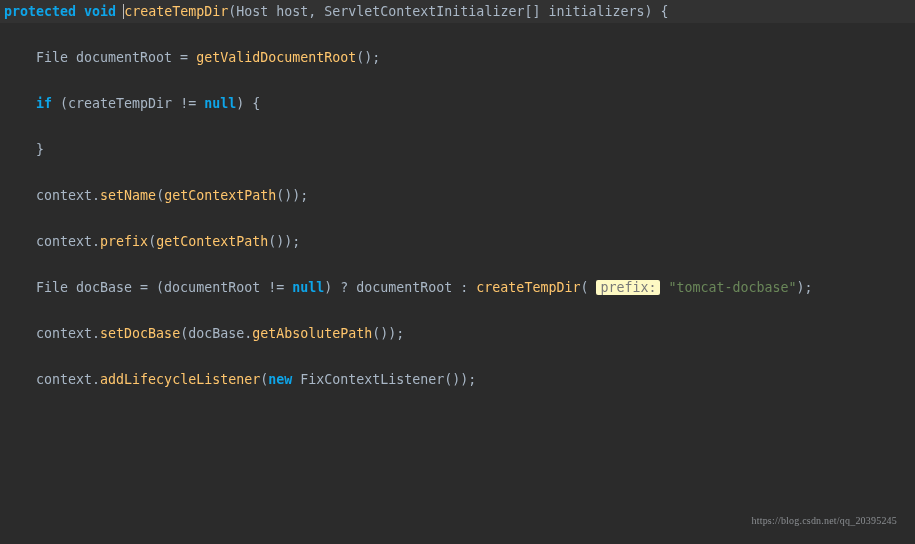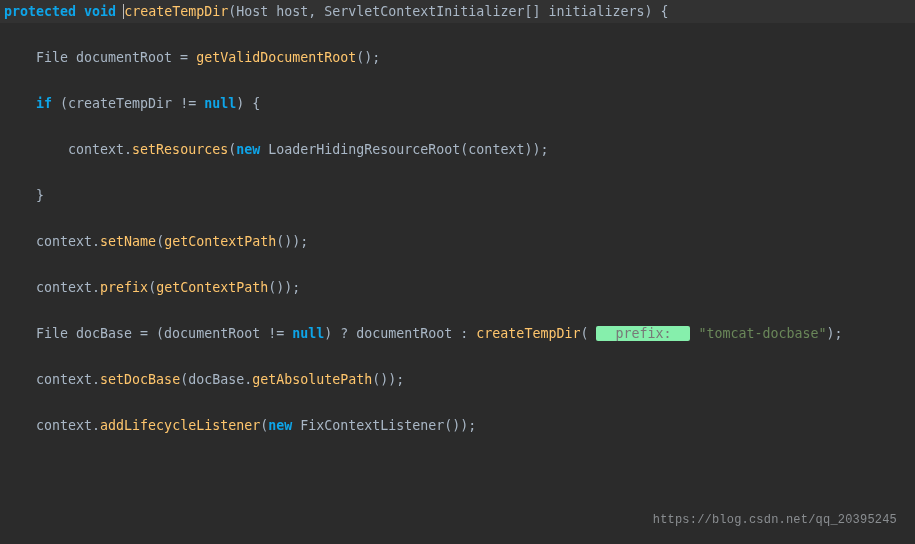"context.setResources(new" span.line { html: <span><span> context.</span><span>setResources</span><span>(</span><span>new</span><span> LoaderHidingResourceRoot(context));</span></span> -> none }
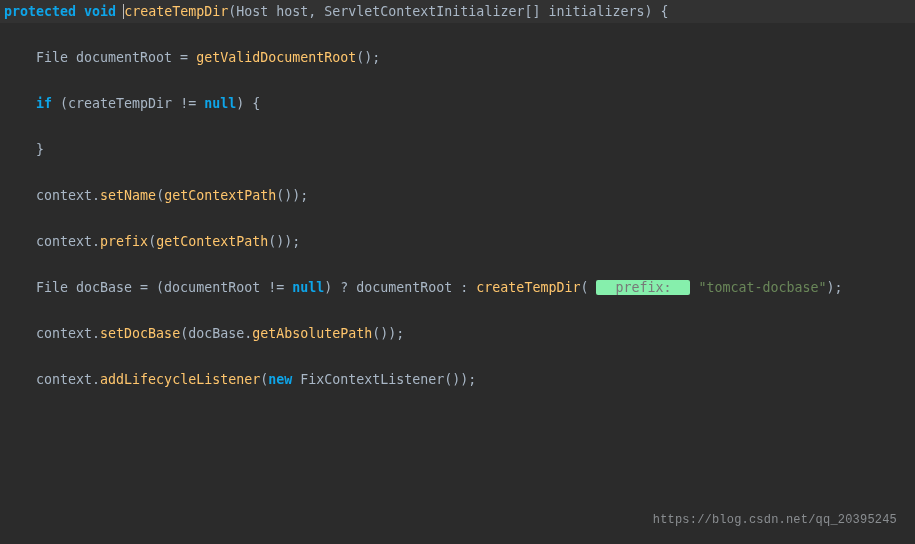"prefix:" .hint { background: #86efac -> #fef9c3; padding: 0 19px -> 0 4px }
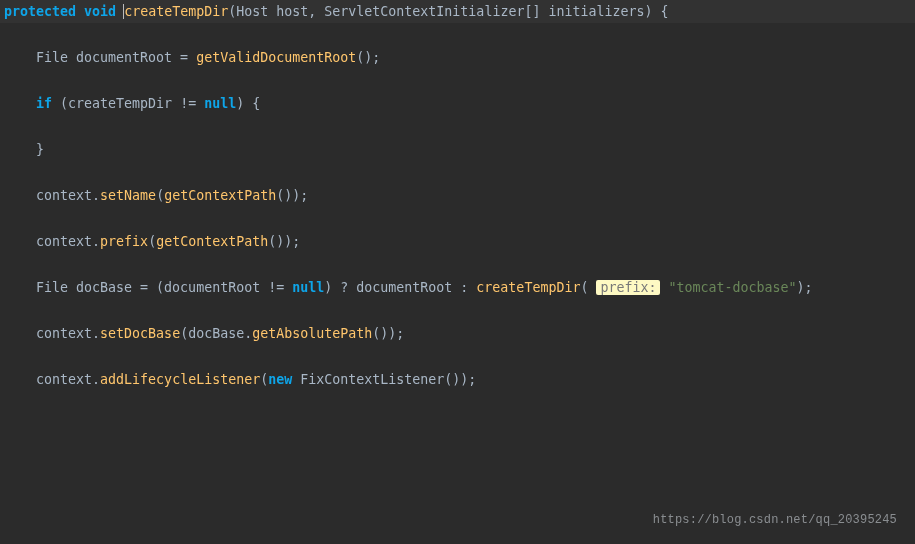"https://blog.csdn.net/qq_20395245" .watermark { font-family: Liberation Mono, monospace -> Liberation Serif, serif; font-size: 12px -> 10px }
